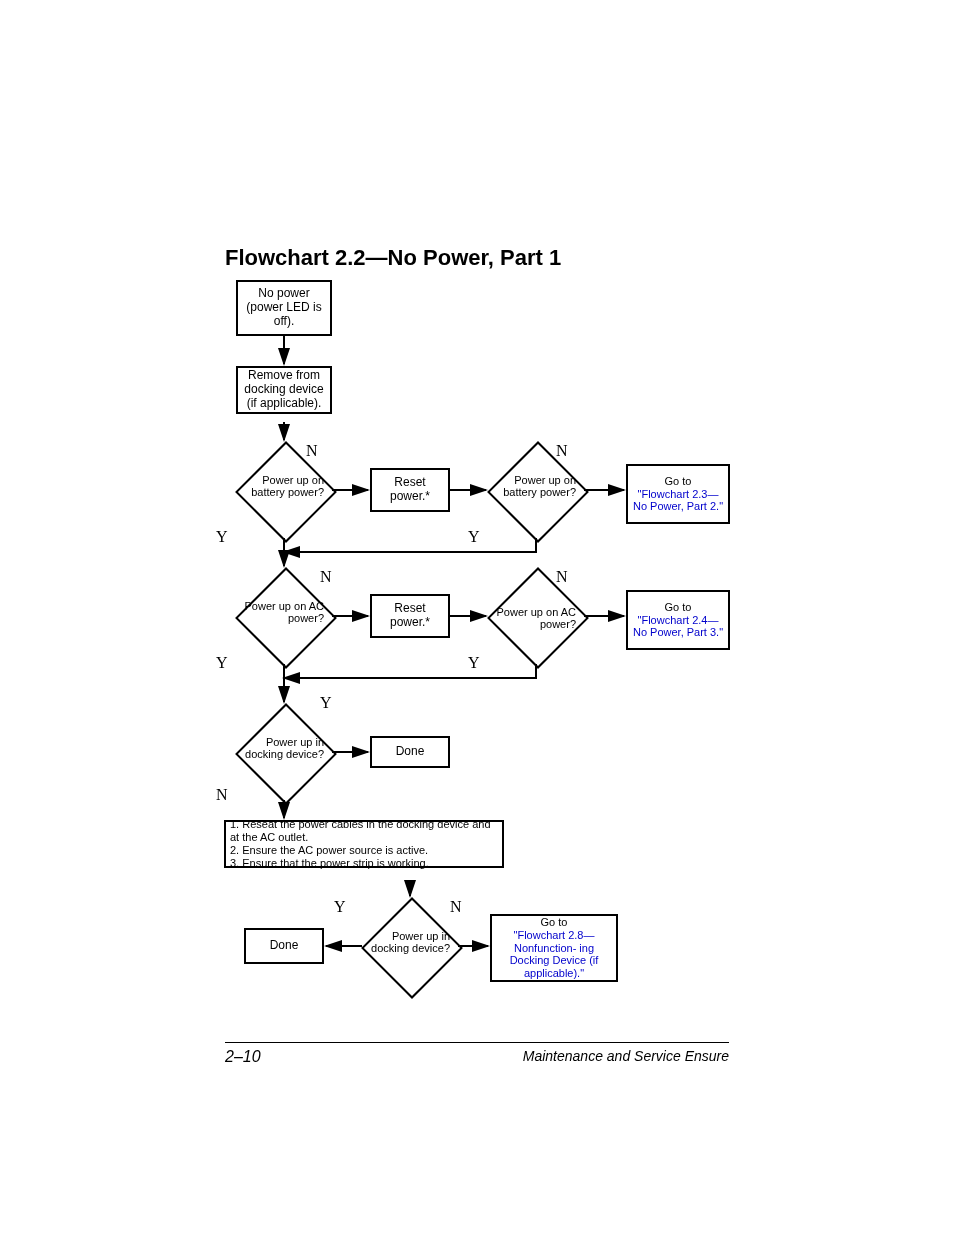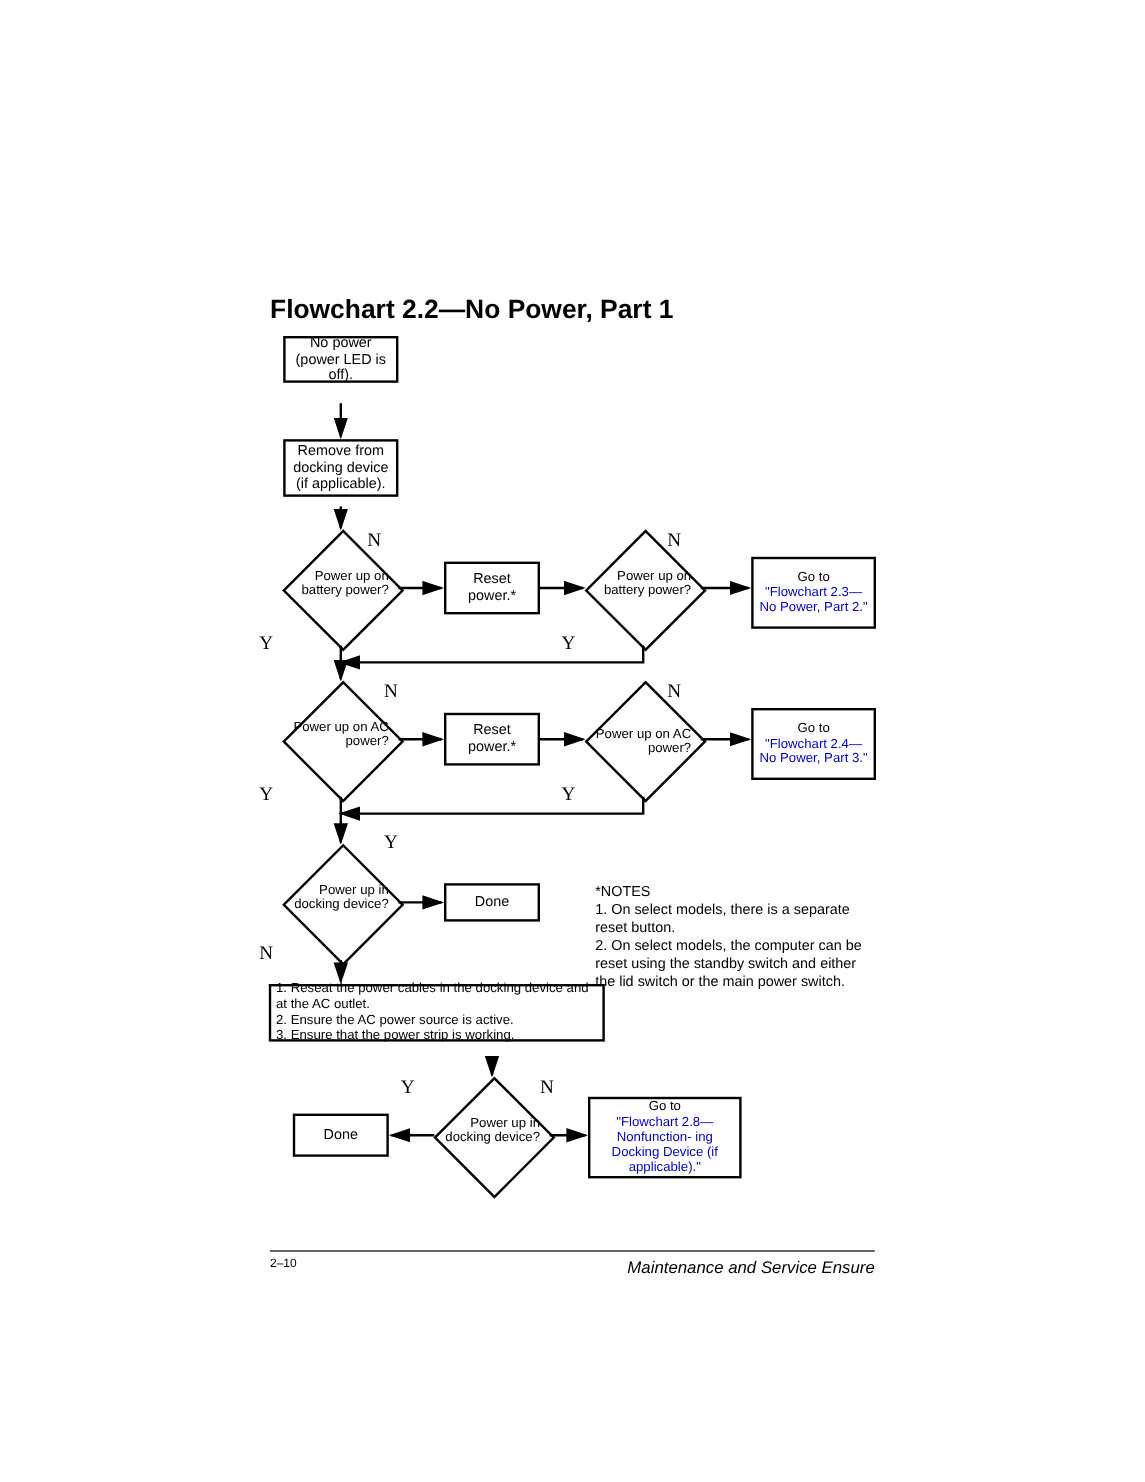"No power (power LED is" div.box { height: 39px -> 56px }
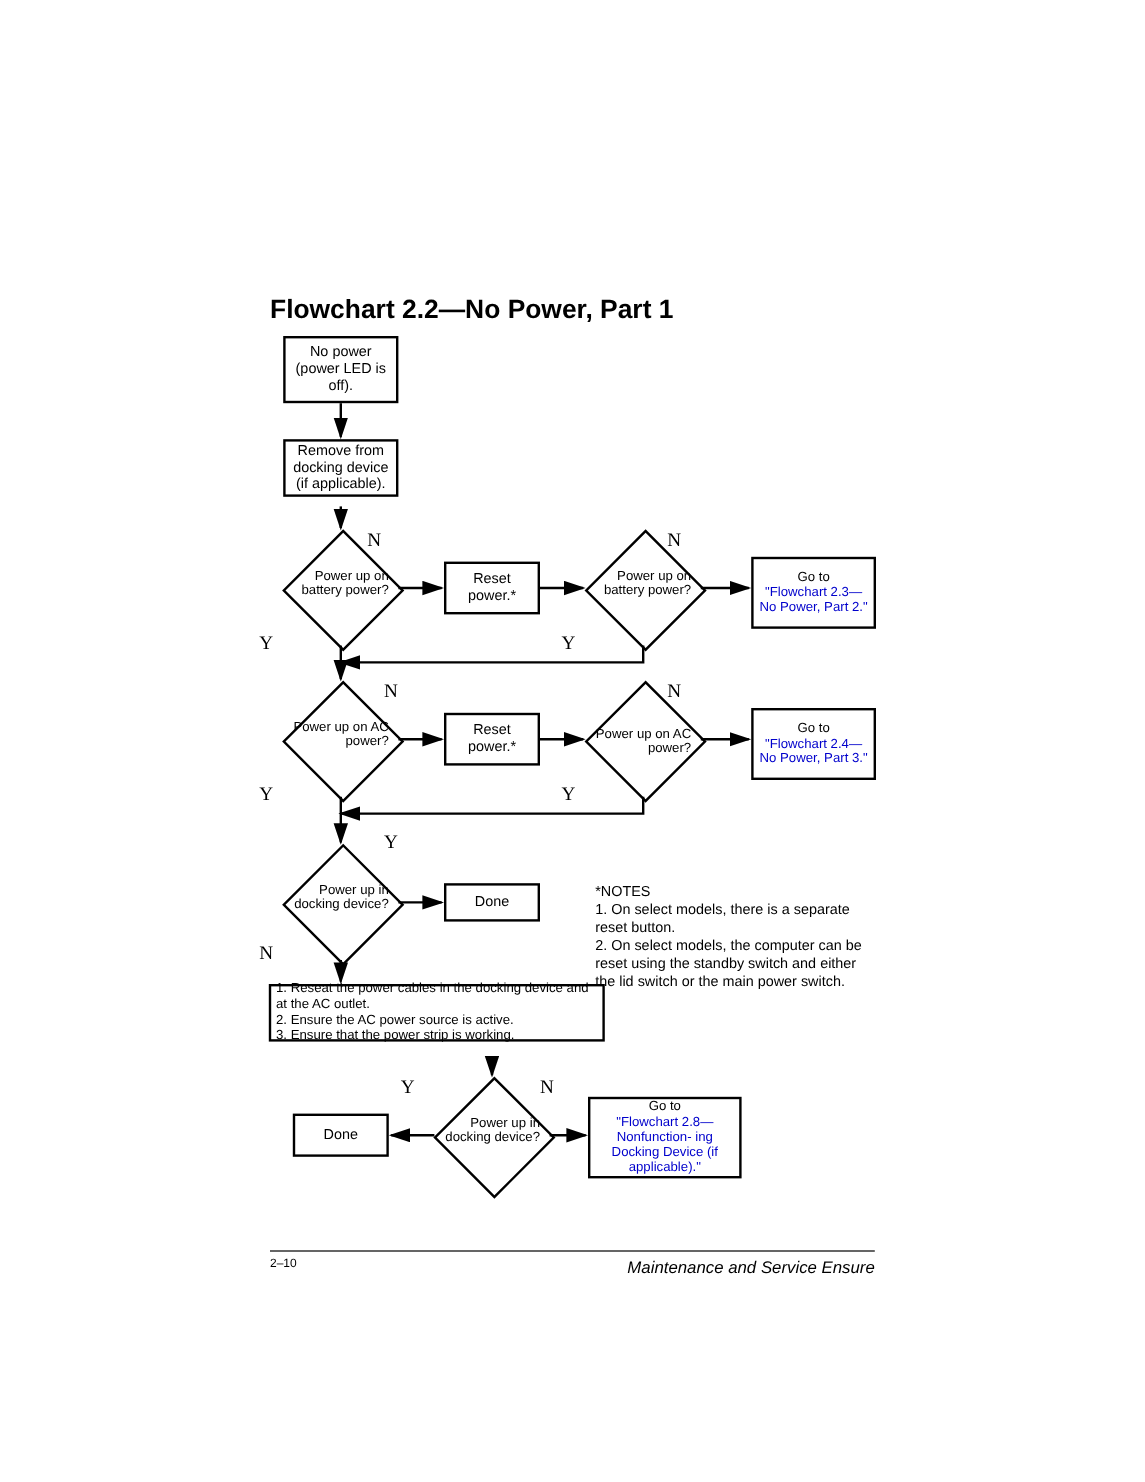"*NOTES" div.notes { html: <div> <div>*NOTES</div> <div>1. On select models, there is a separate reset button.</div> <div>2. On select models, the computer can be reset using the standby switch and either the lid switch or the main power switch.</div> </div> -> none }
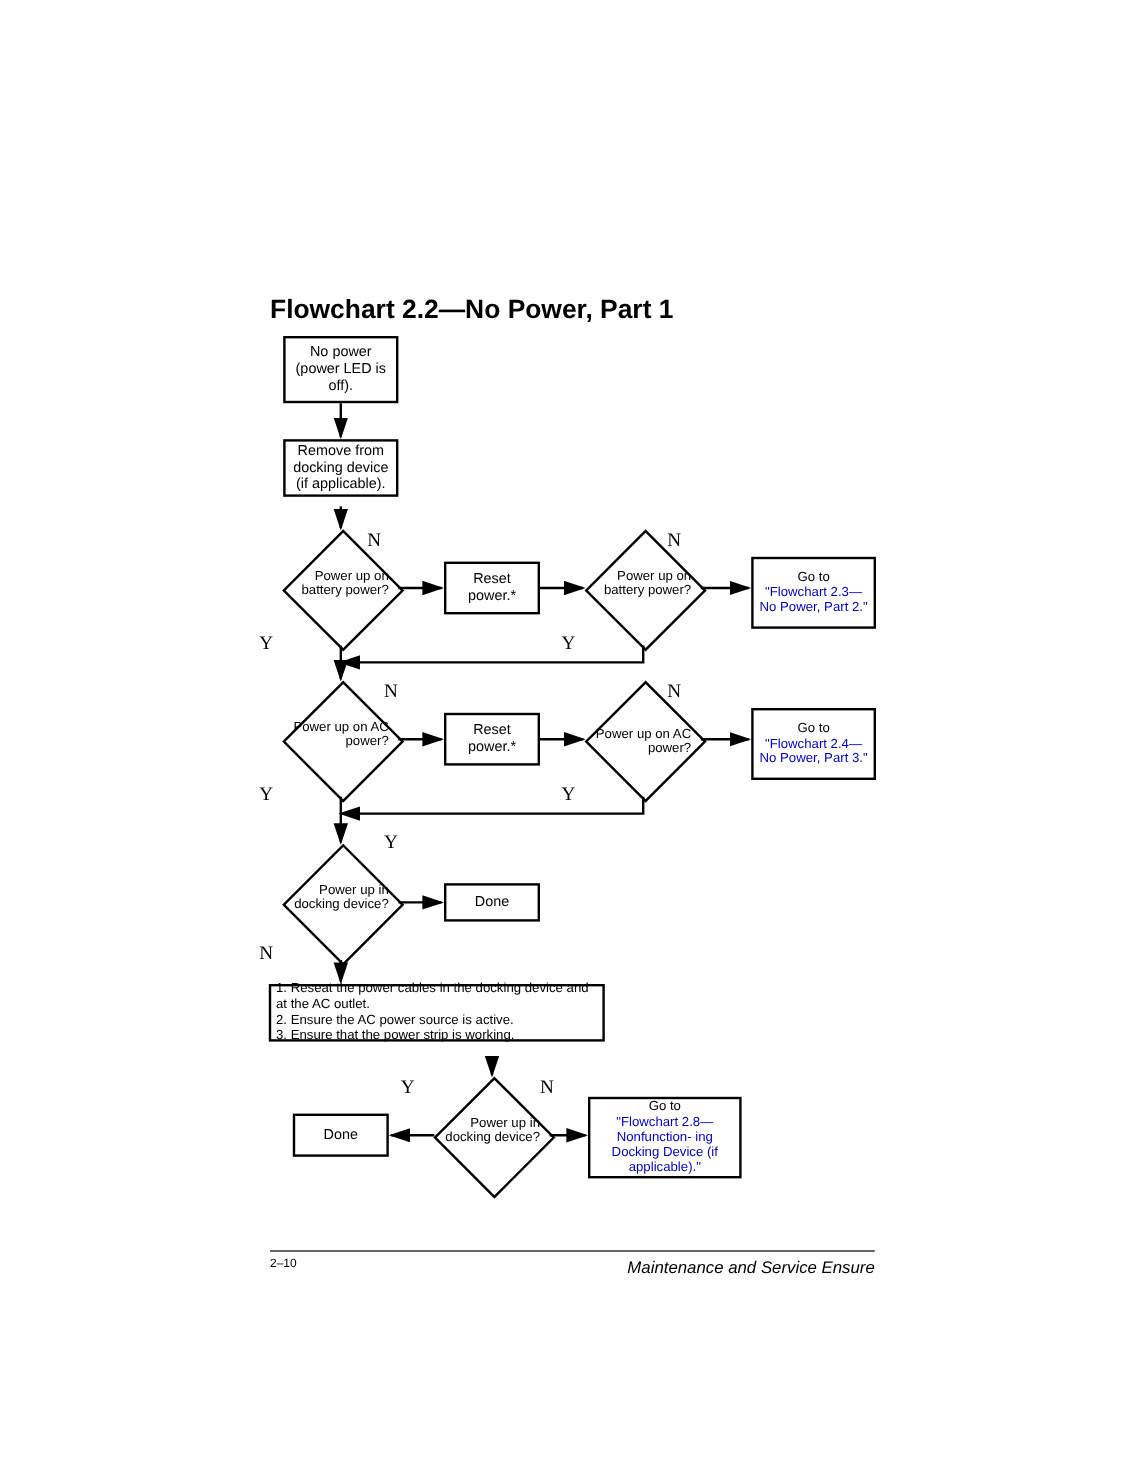"2–10" .footer-l { font-size: 10px -> 16px; font-style: none -> italic }
